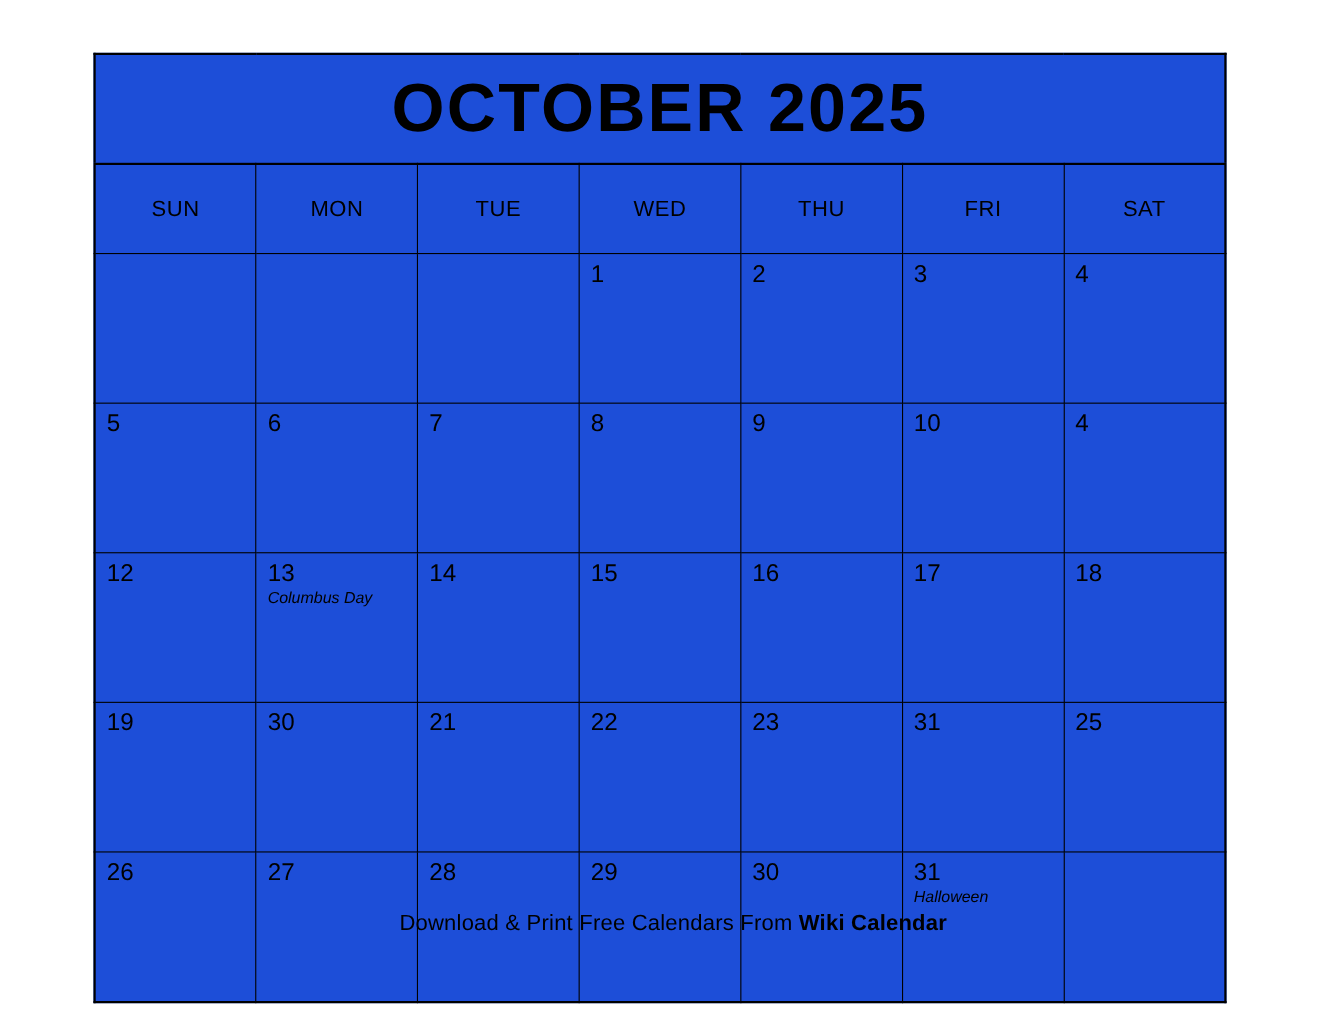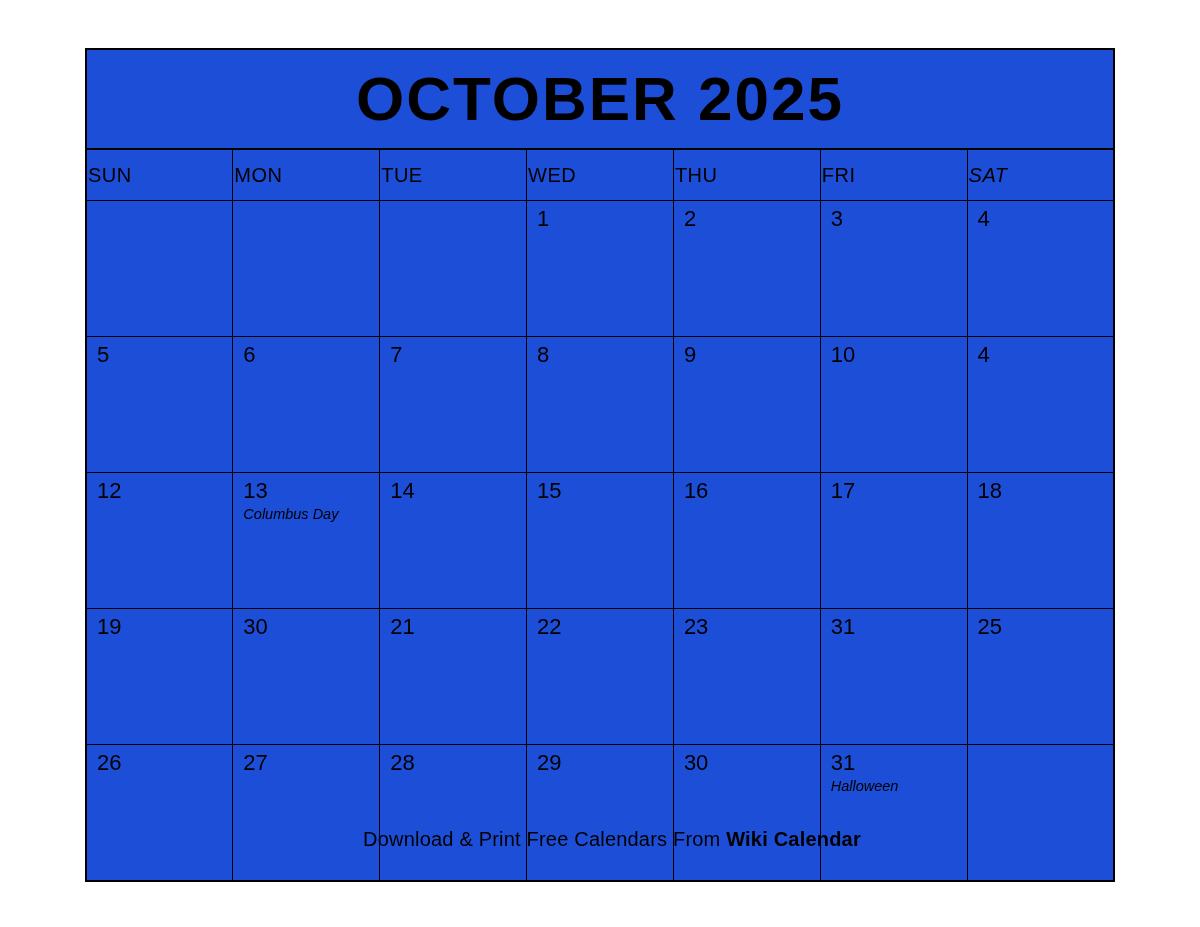"SUN" .dow-cell { padding: 1px -> 16px; text-align: none -> center }
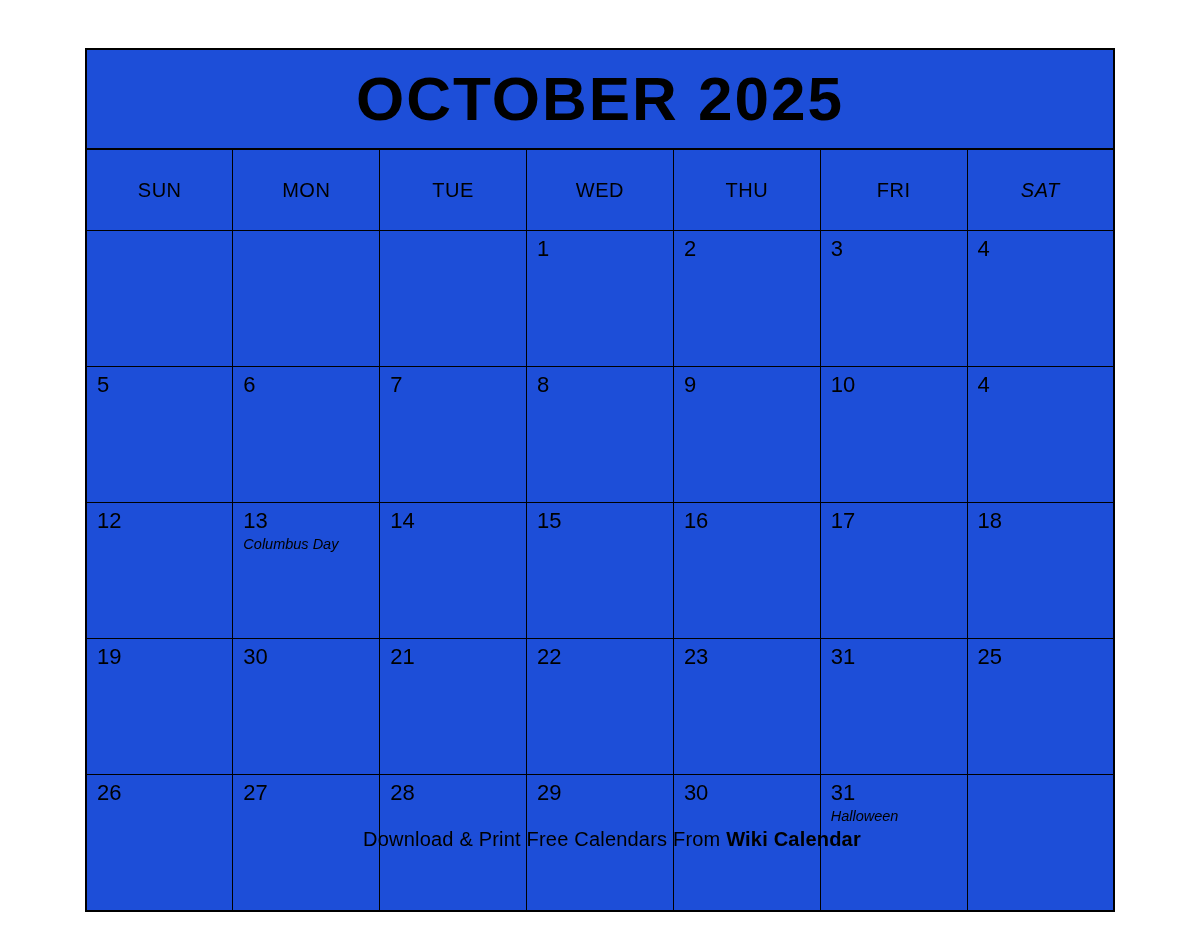"SAT" .dow-cell.last { font-style: italic -> none }
